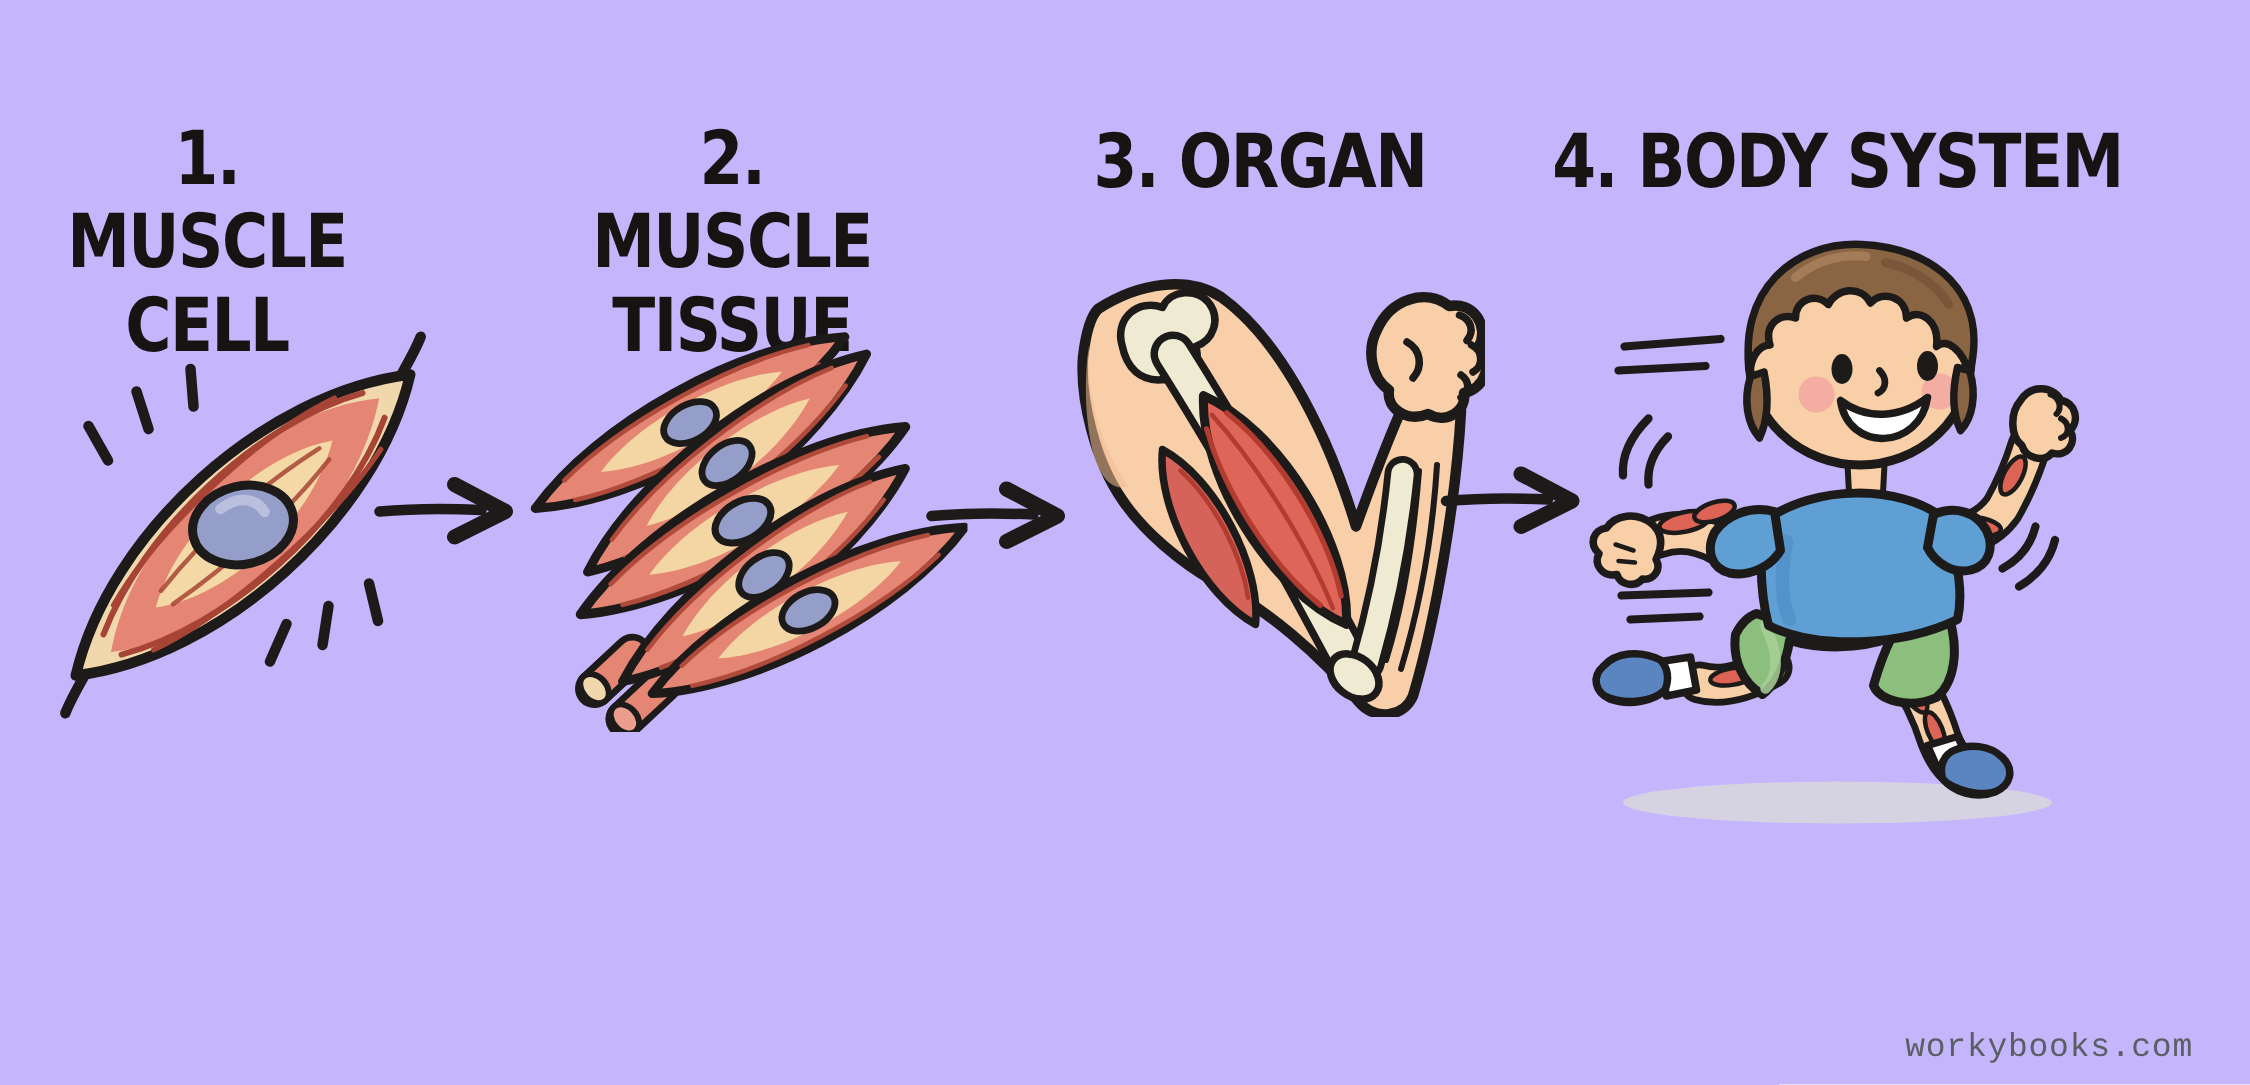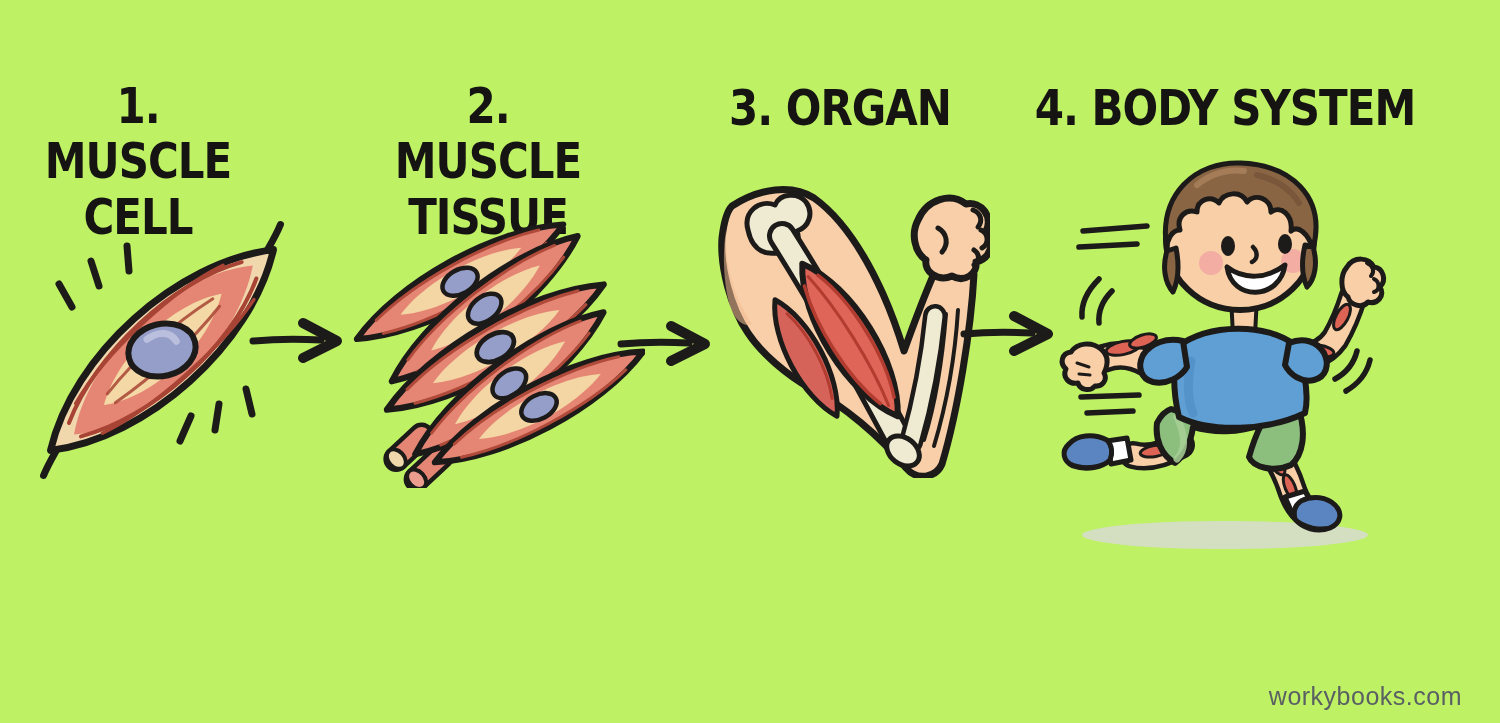"1. MUSCLE" .canvas { background: #bef264 -> #c4b5fd }
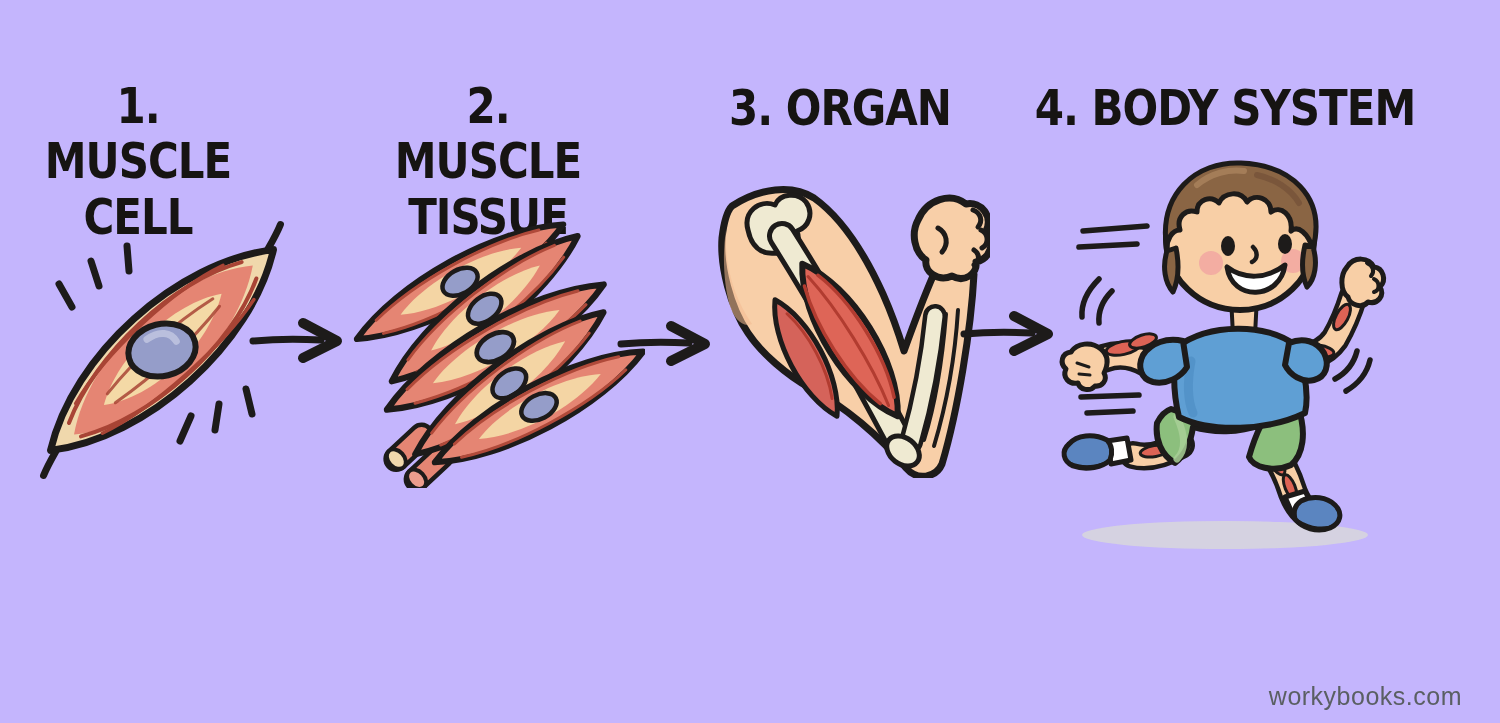"workybooks.com" .watermark { font-family: Liberation Sans, sans-serif -> Liberation Mono, monospace; font-size: 25px -> 22px }
